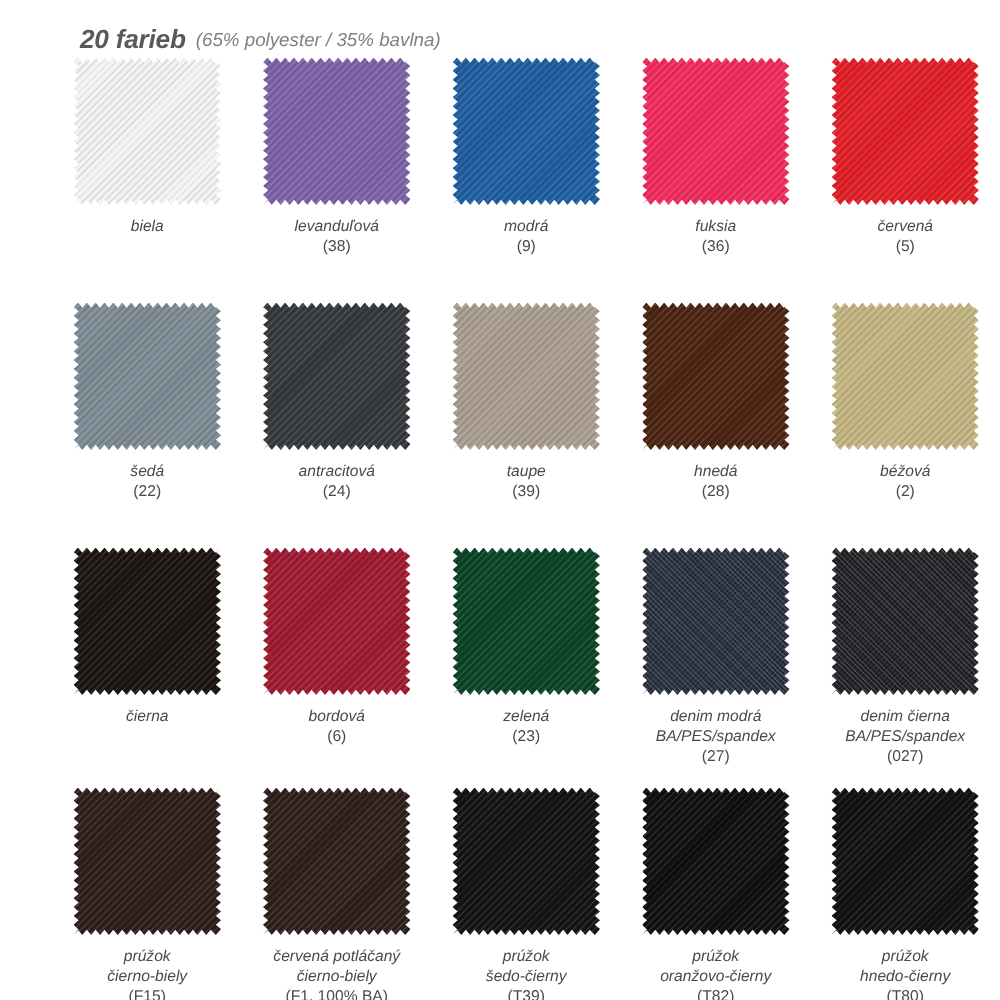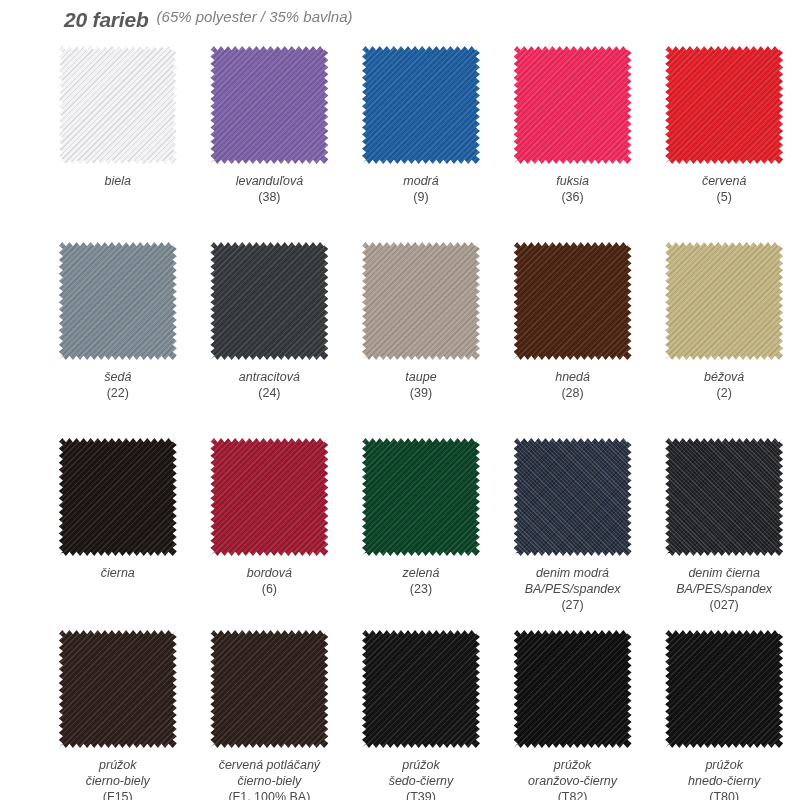"20 farieb" .header { align-items: flex-start -> center; top: 8px -> 20px }
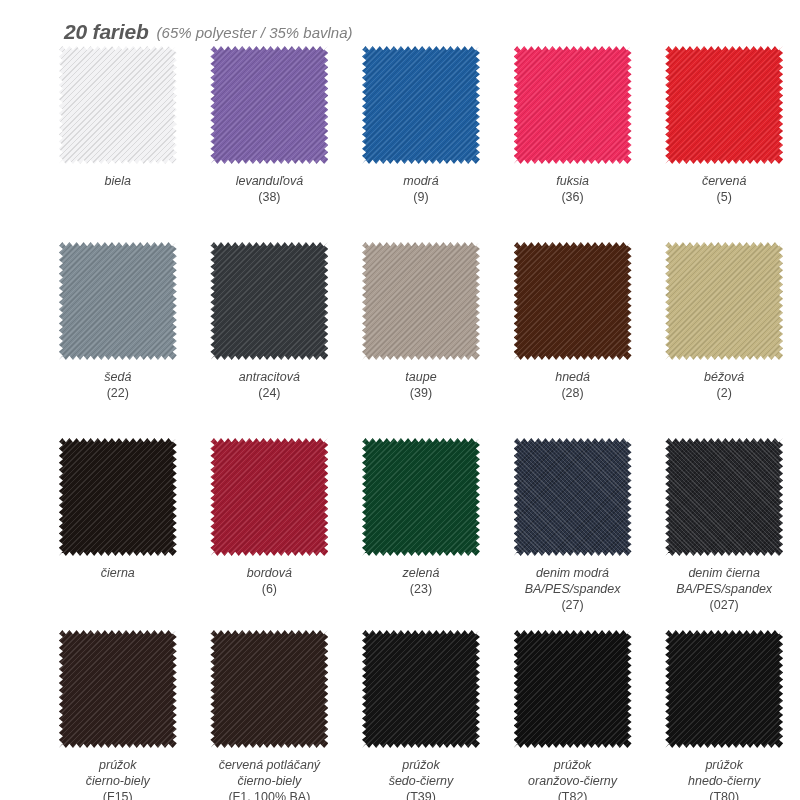"biela" .row-0, .row-1, .row-2 { justify-content: none -> center }
